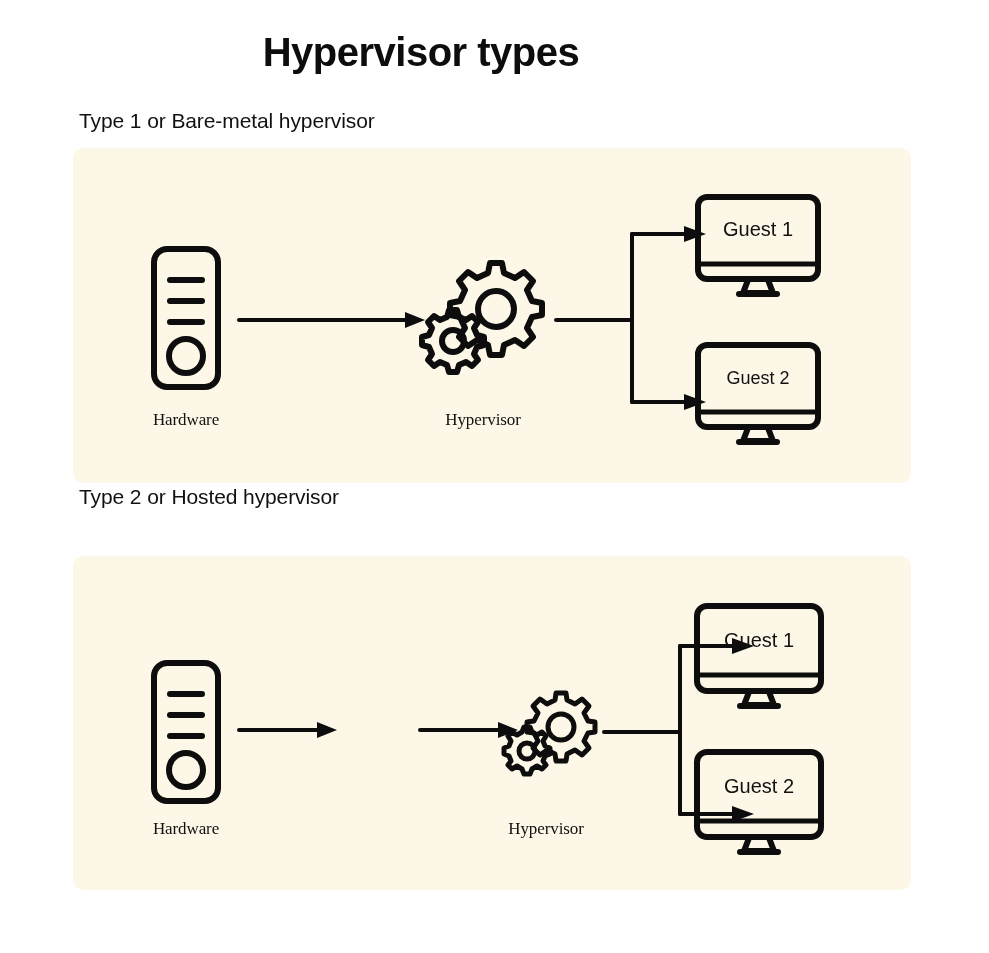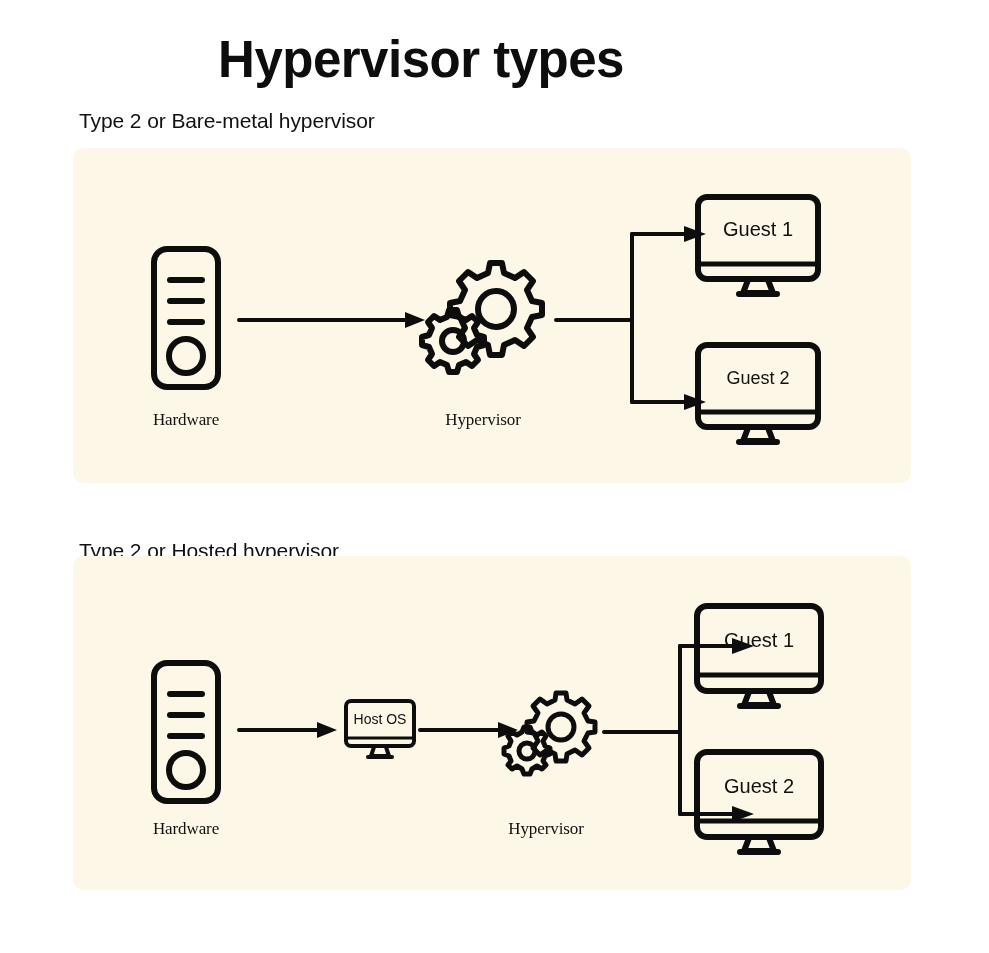"Hypervisor types" .page-title { font-size: 51px -> 40px }
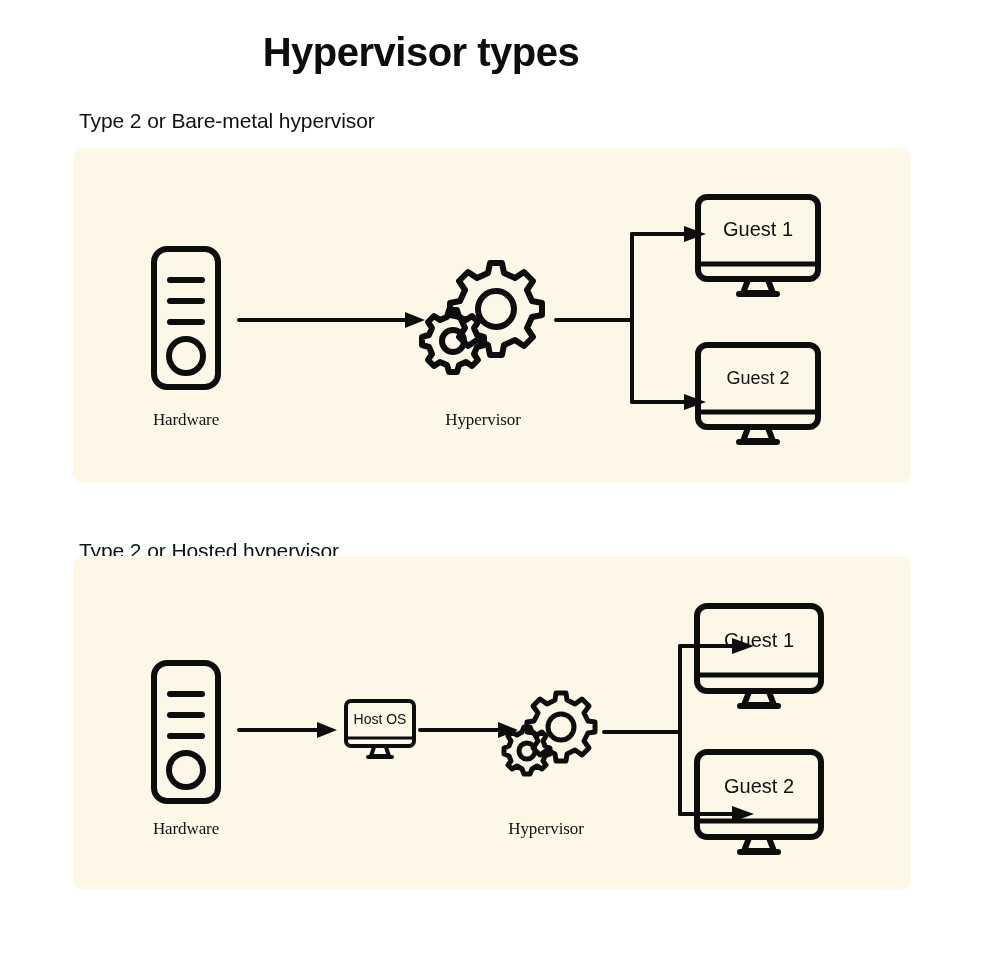"Type 2 or Bare-metal hypervisor" div.section-label { text: 2 -> 1 }
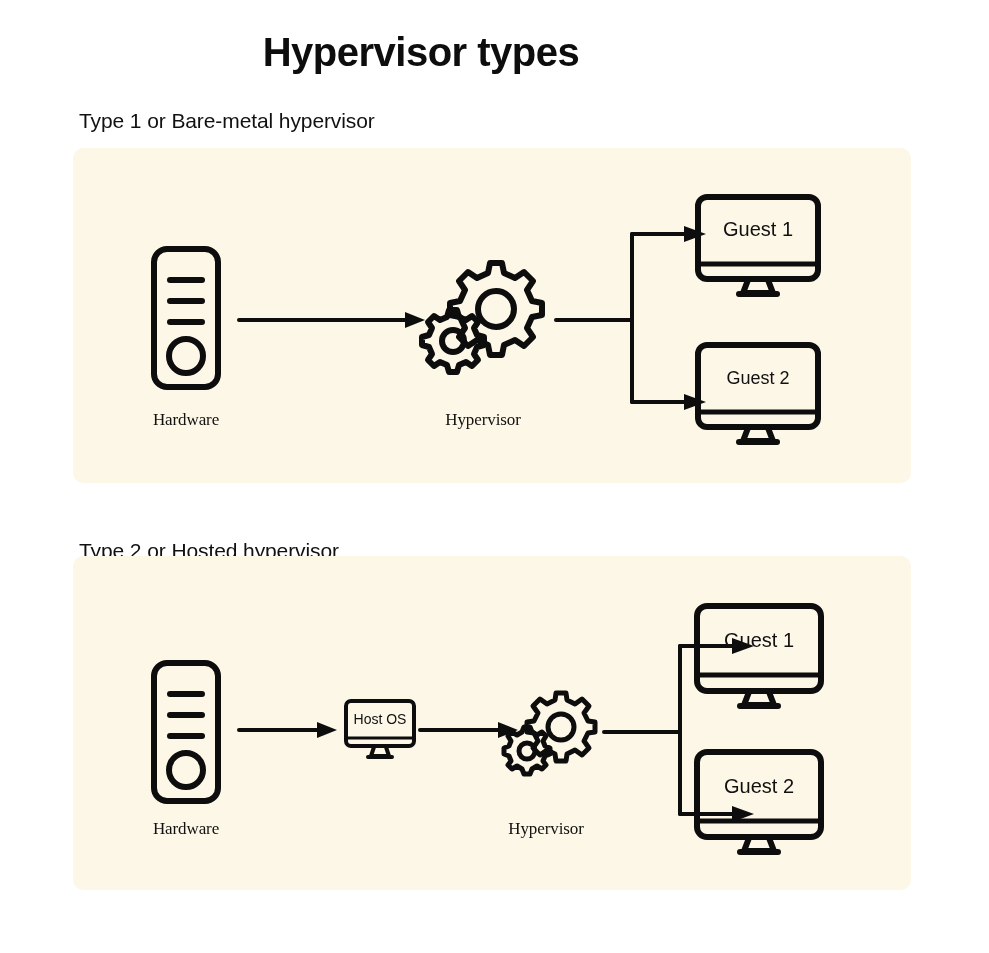"Type 2 or Hosted hypervisor" #label-type2 { top: 539px -> 485px }
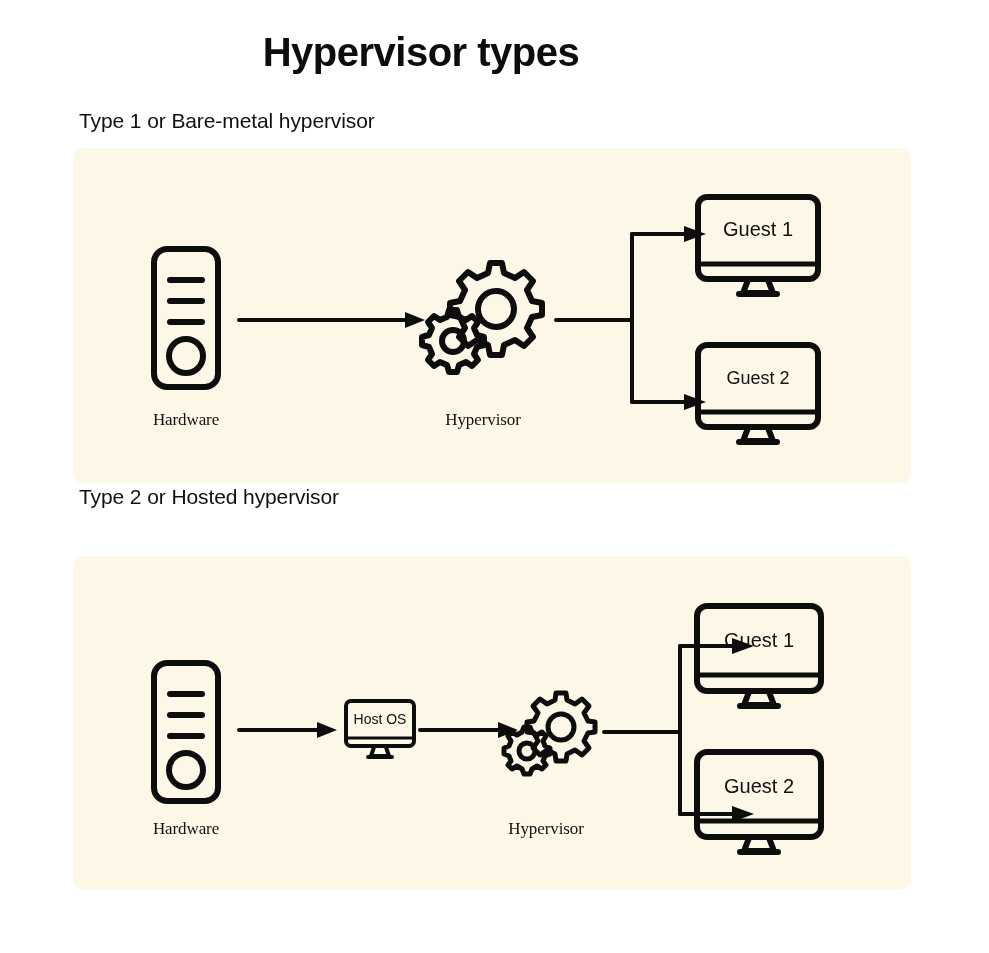"Host OS" div.node { html: <div> <svg> <rect></rect> <line></line> <path></path> <line></line> <text>Host OS</text> </svg> </div> -> none }
